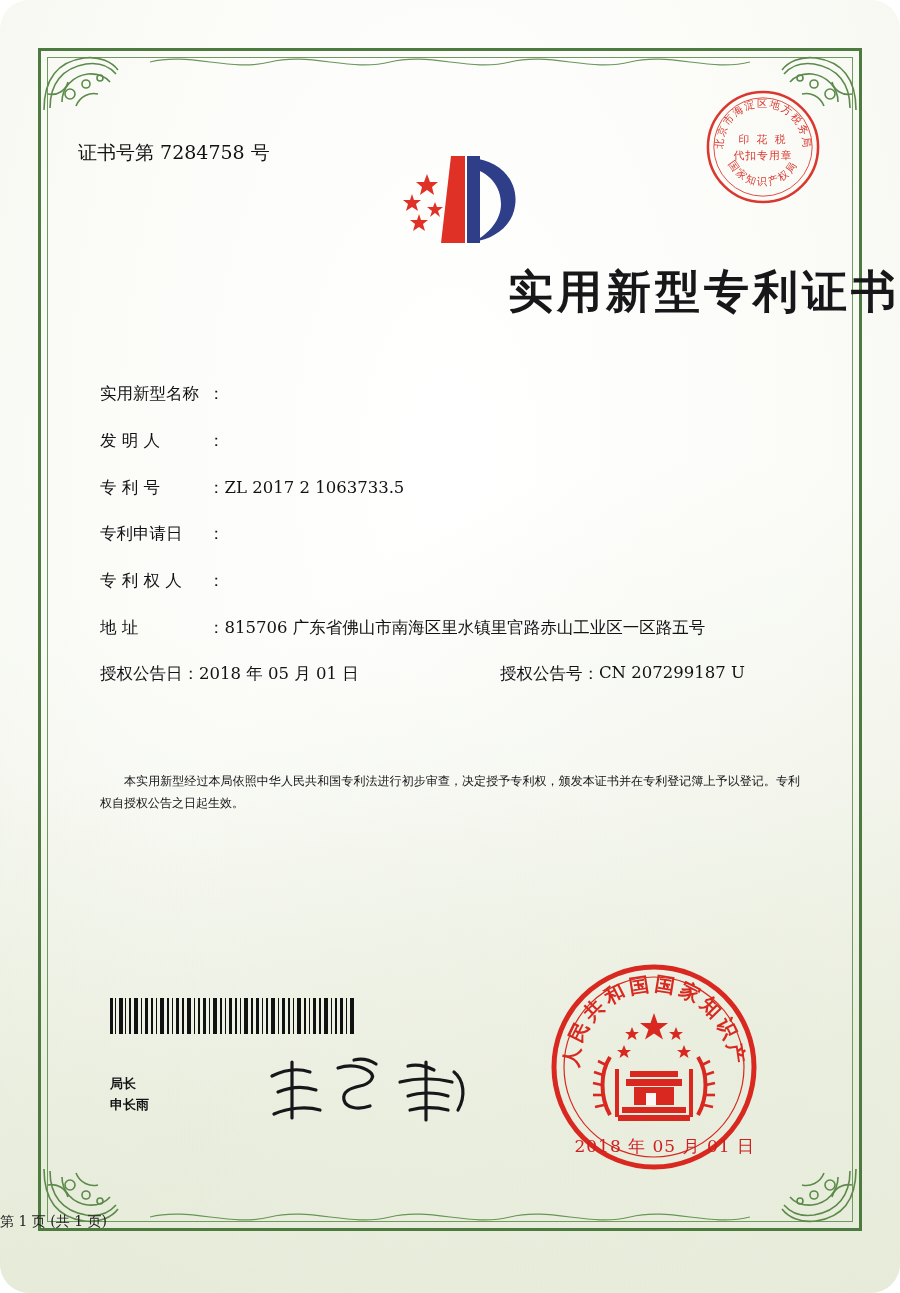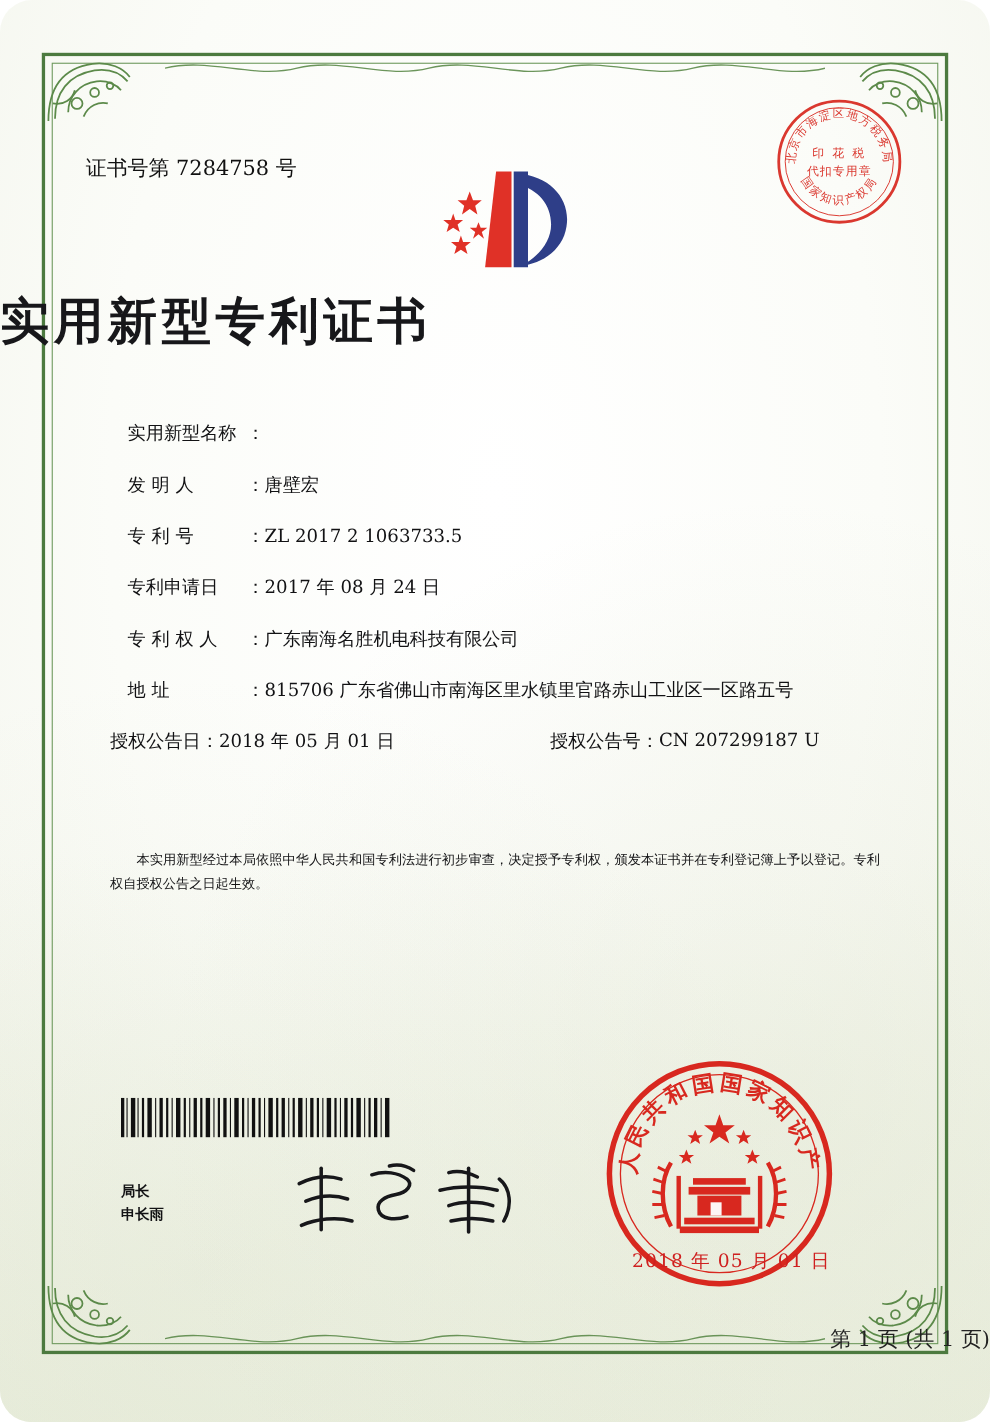"实用新型专利证书" .title { text-align: left -> right }
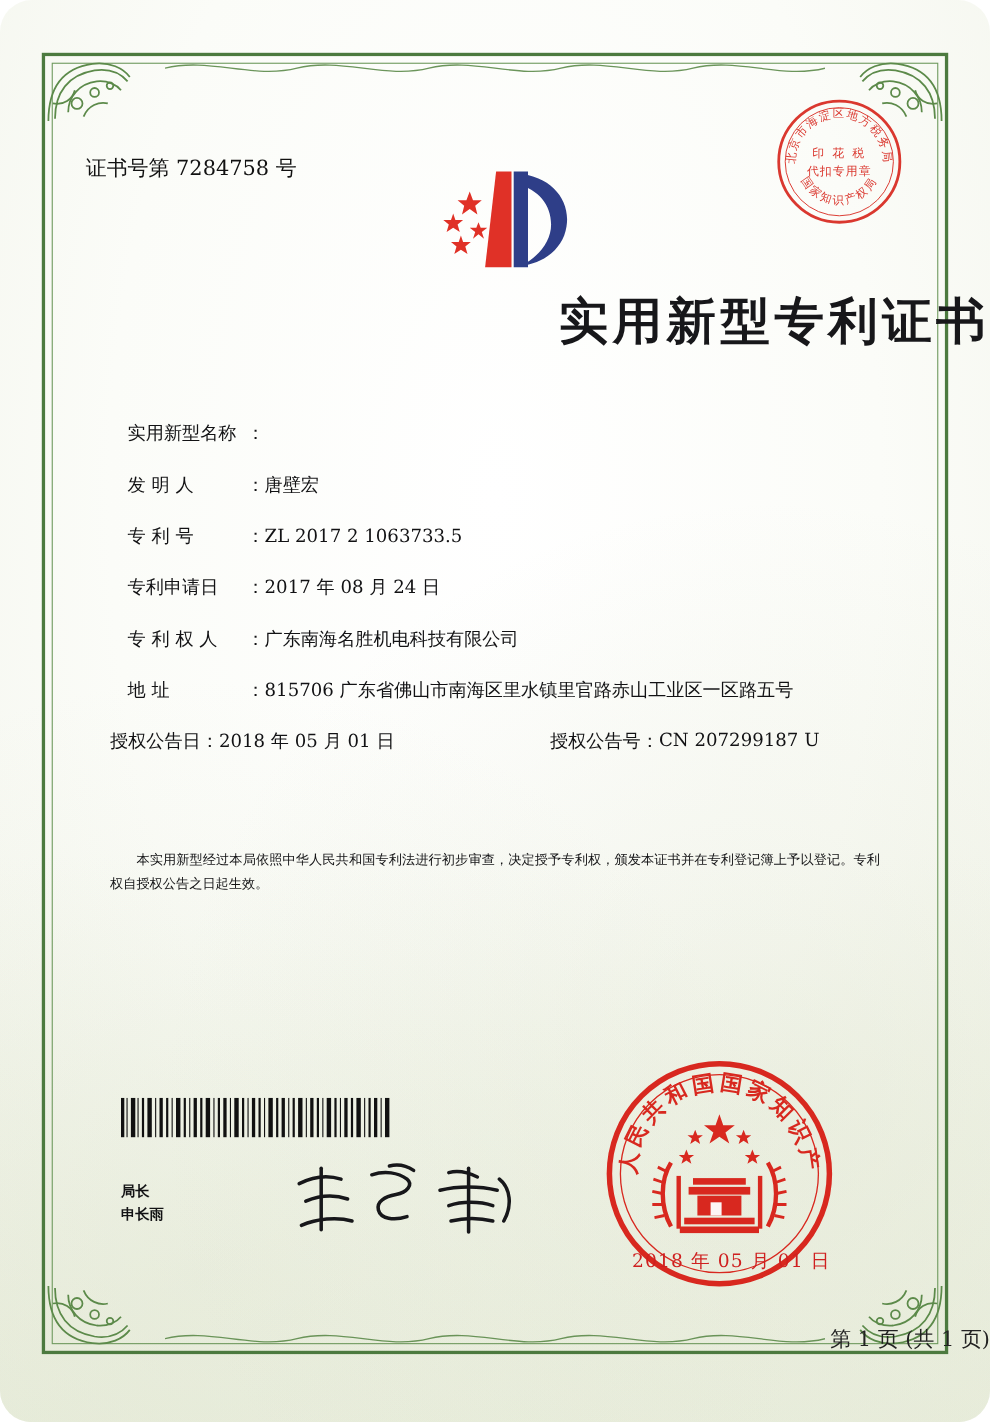"实用新型名称" .field-row { margin-left: 16px -> none }
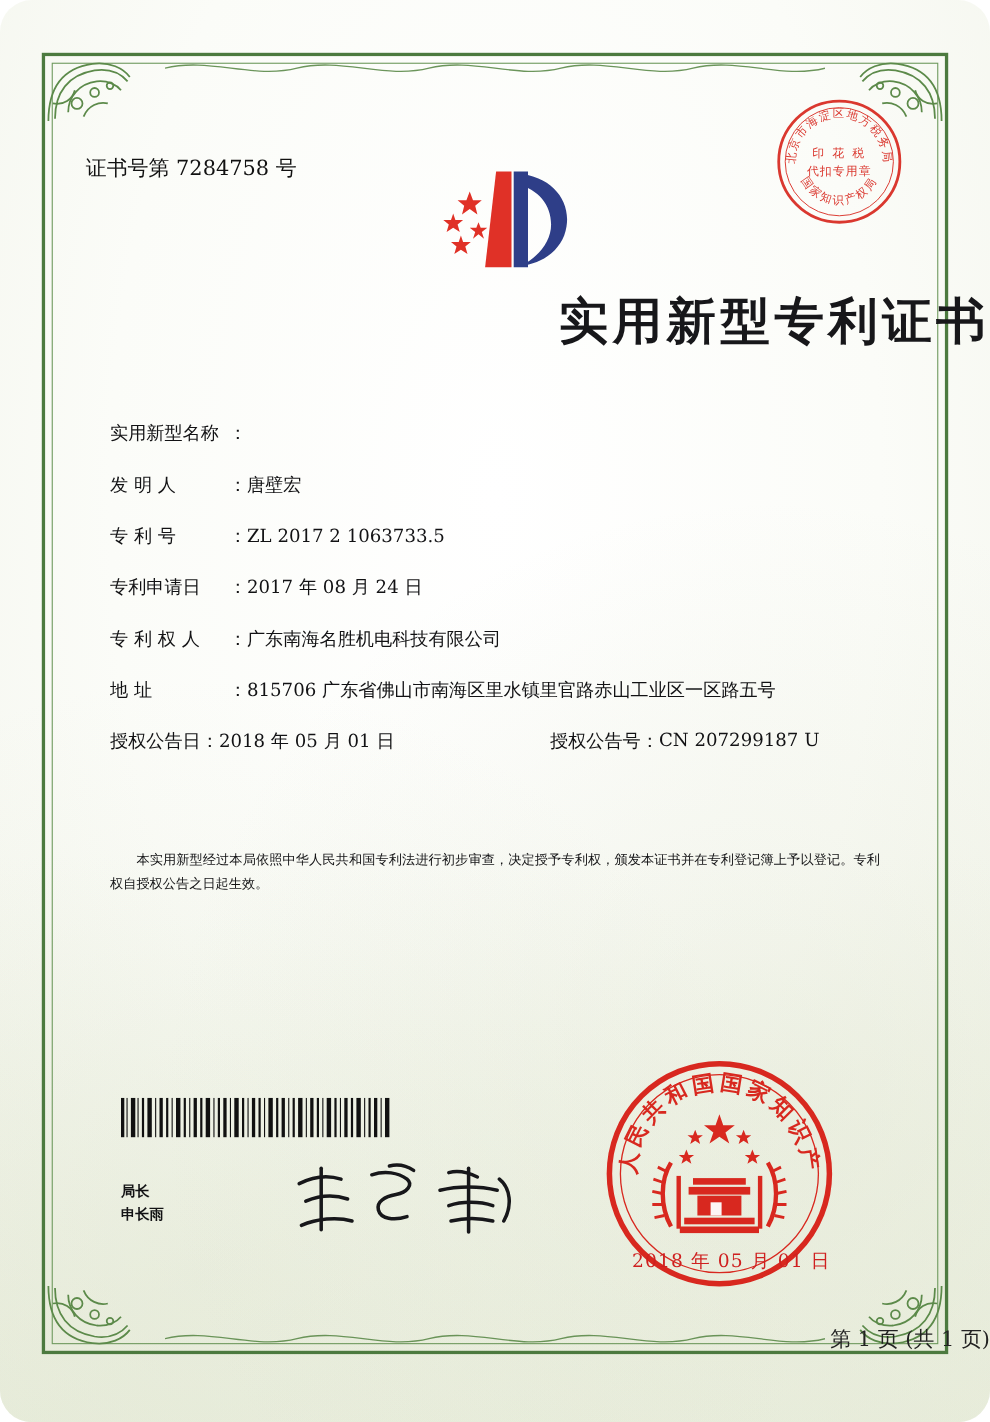"唐壁宏" div.field-value { html: <div>唐壁宏</div> -> none }
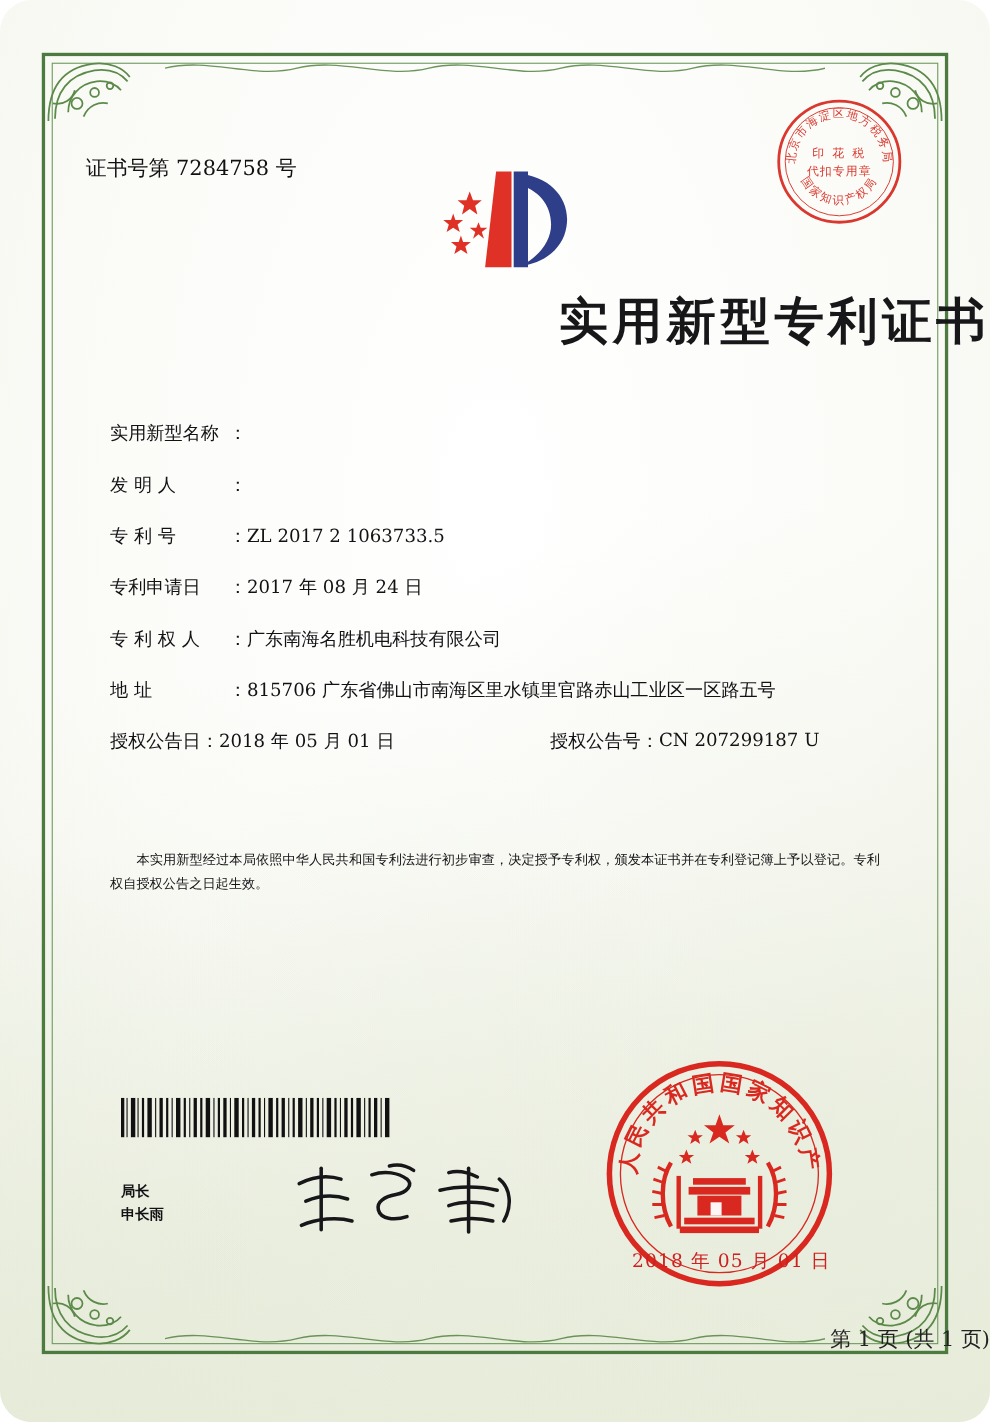"2017 年 08 月 24" div.field-value { html: <div>2017 年 08 月 24 日</div> -> none }
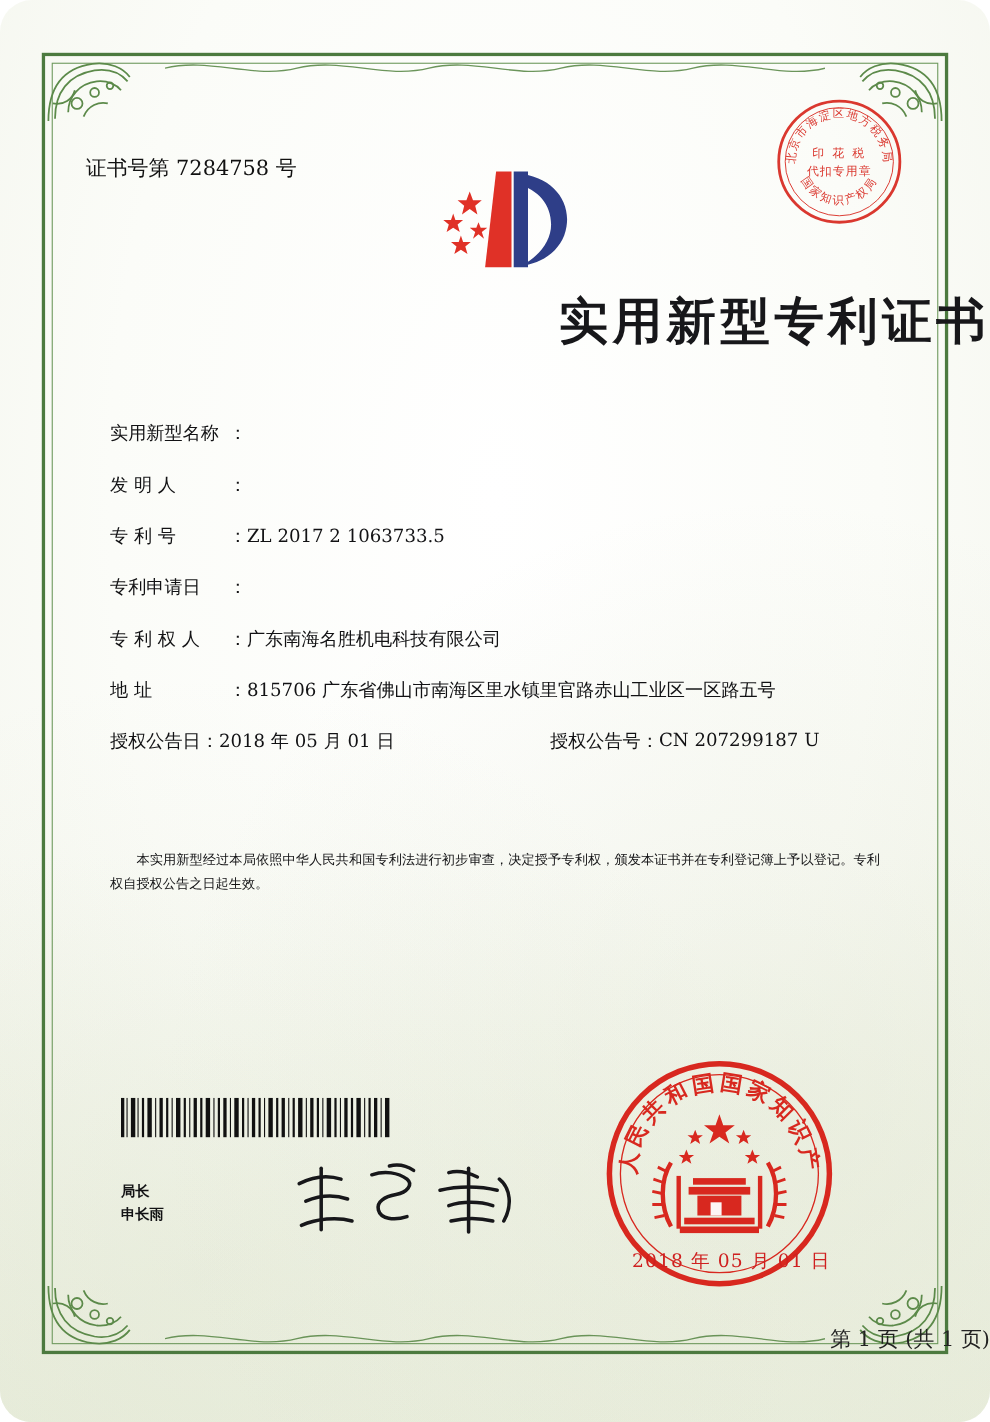"广东南海名胜机电科技有限公司" div.field-value { html: <div>广东南海名胜机电科技有限公司</div> -> none }
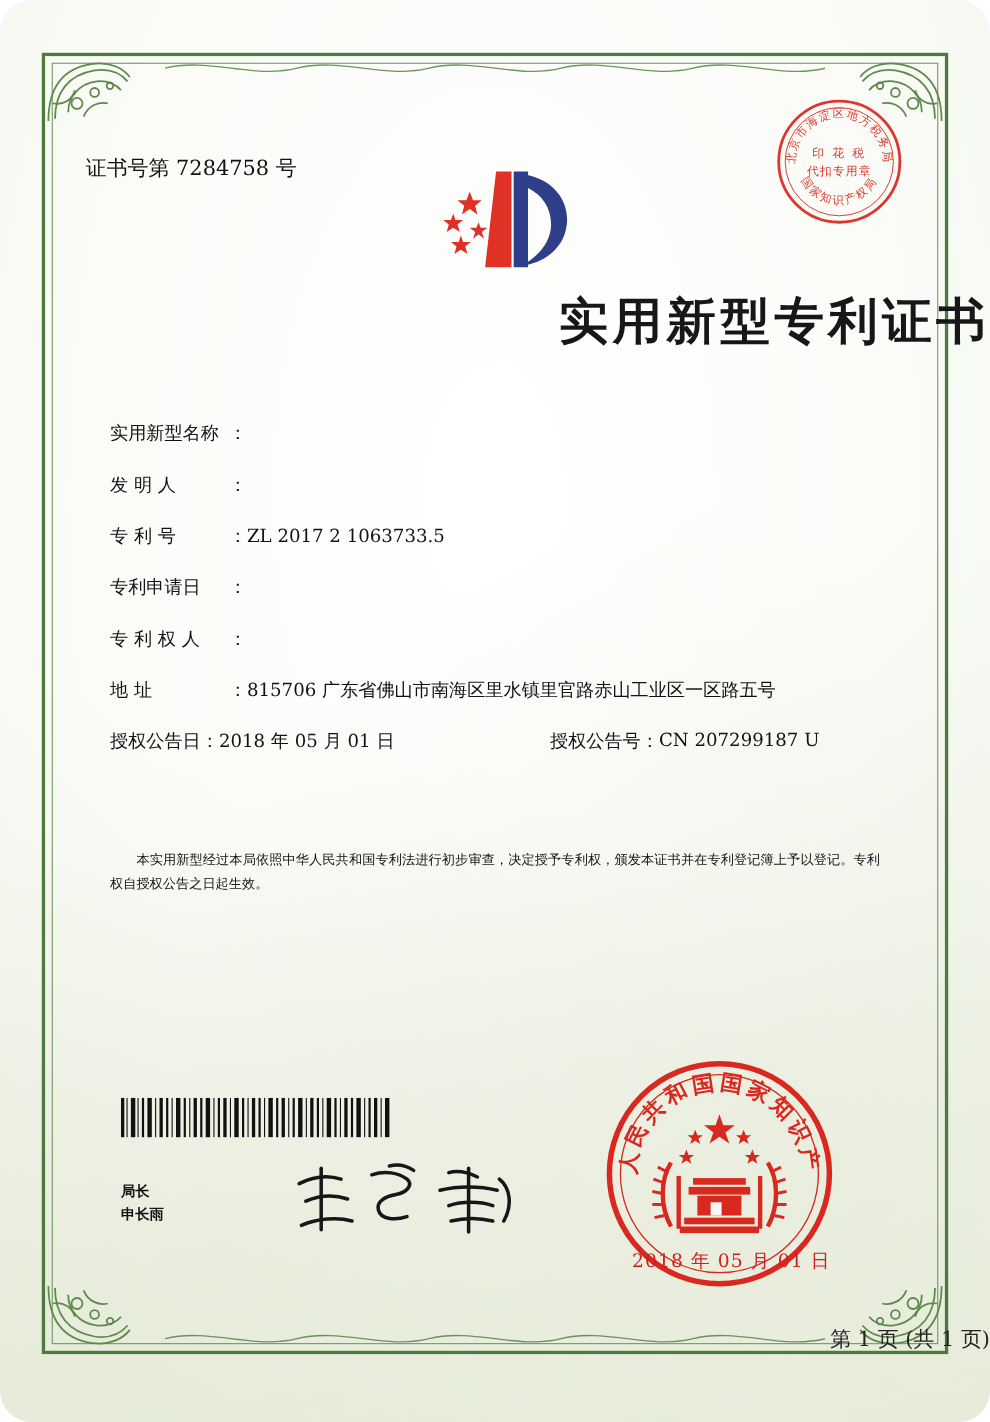"第 1 页 (共 1" .footer { font-size: 19px -> 14px; text-align: right -> left }
